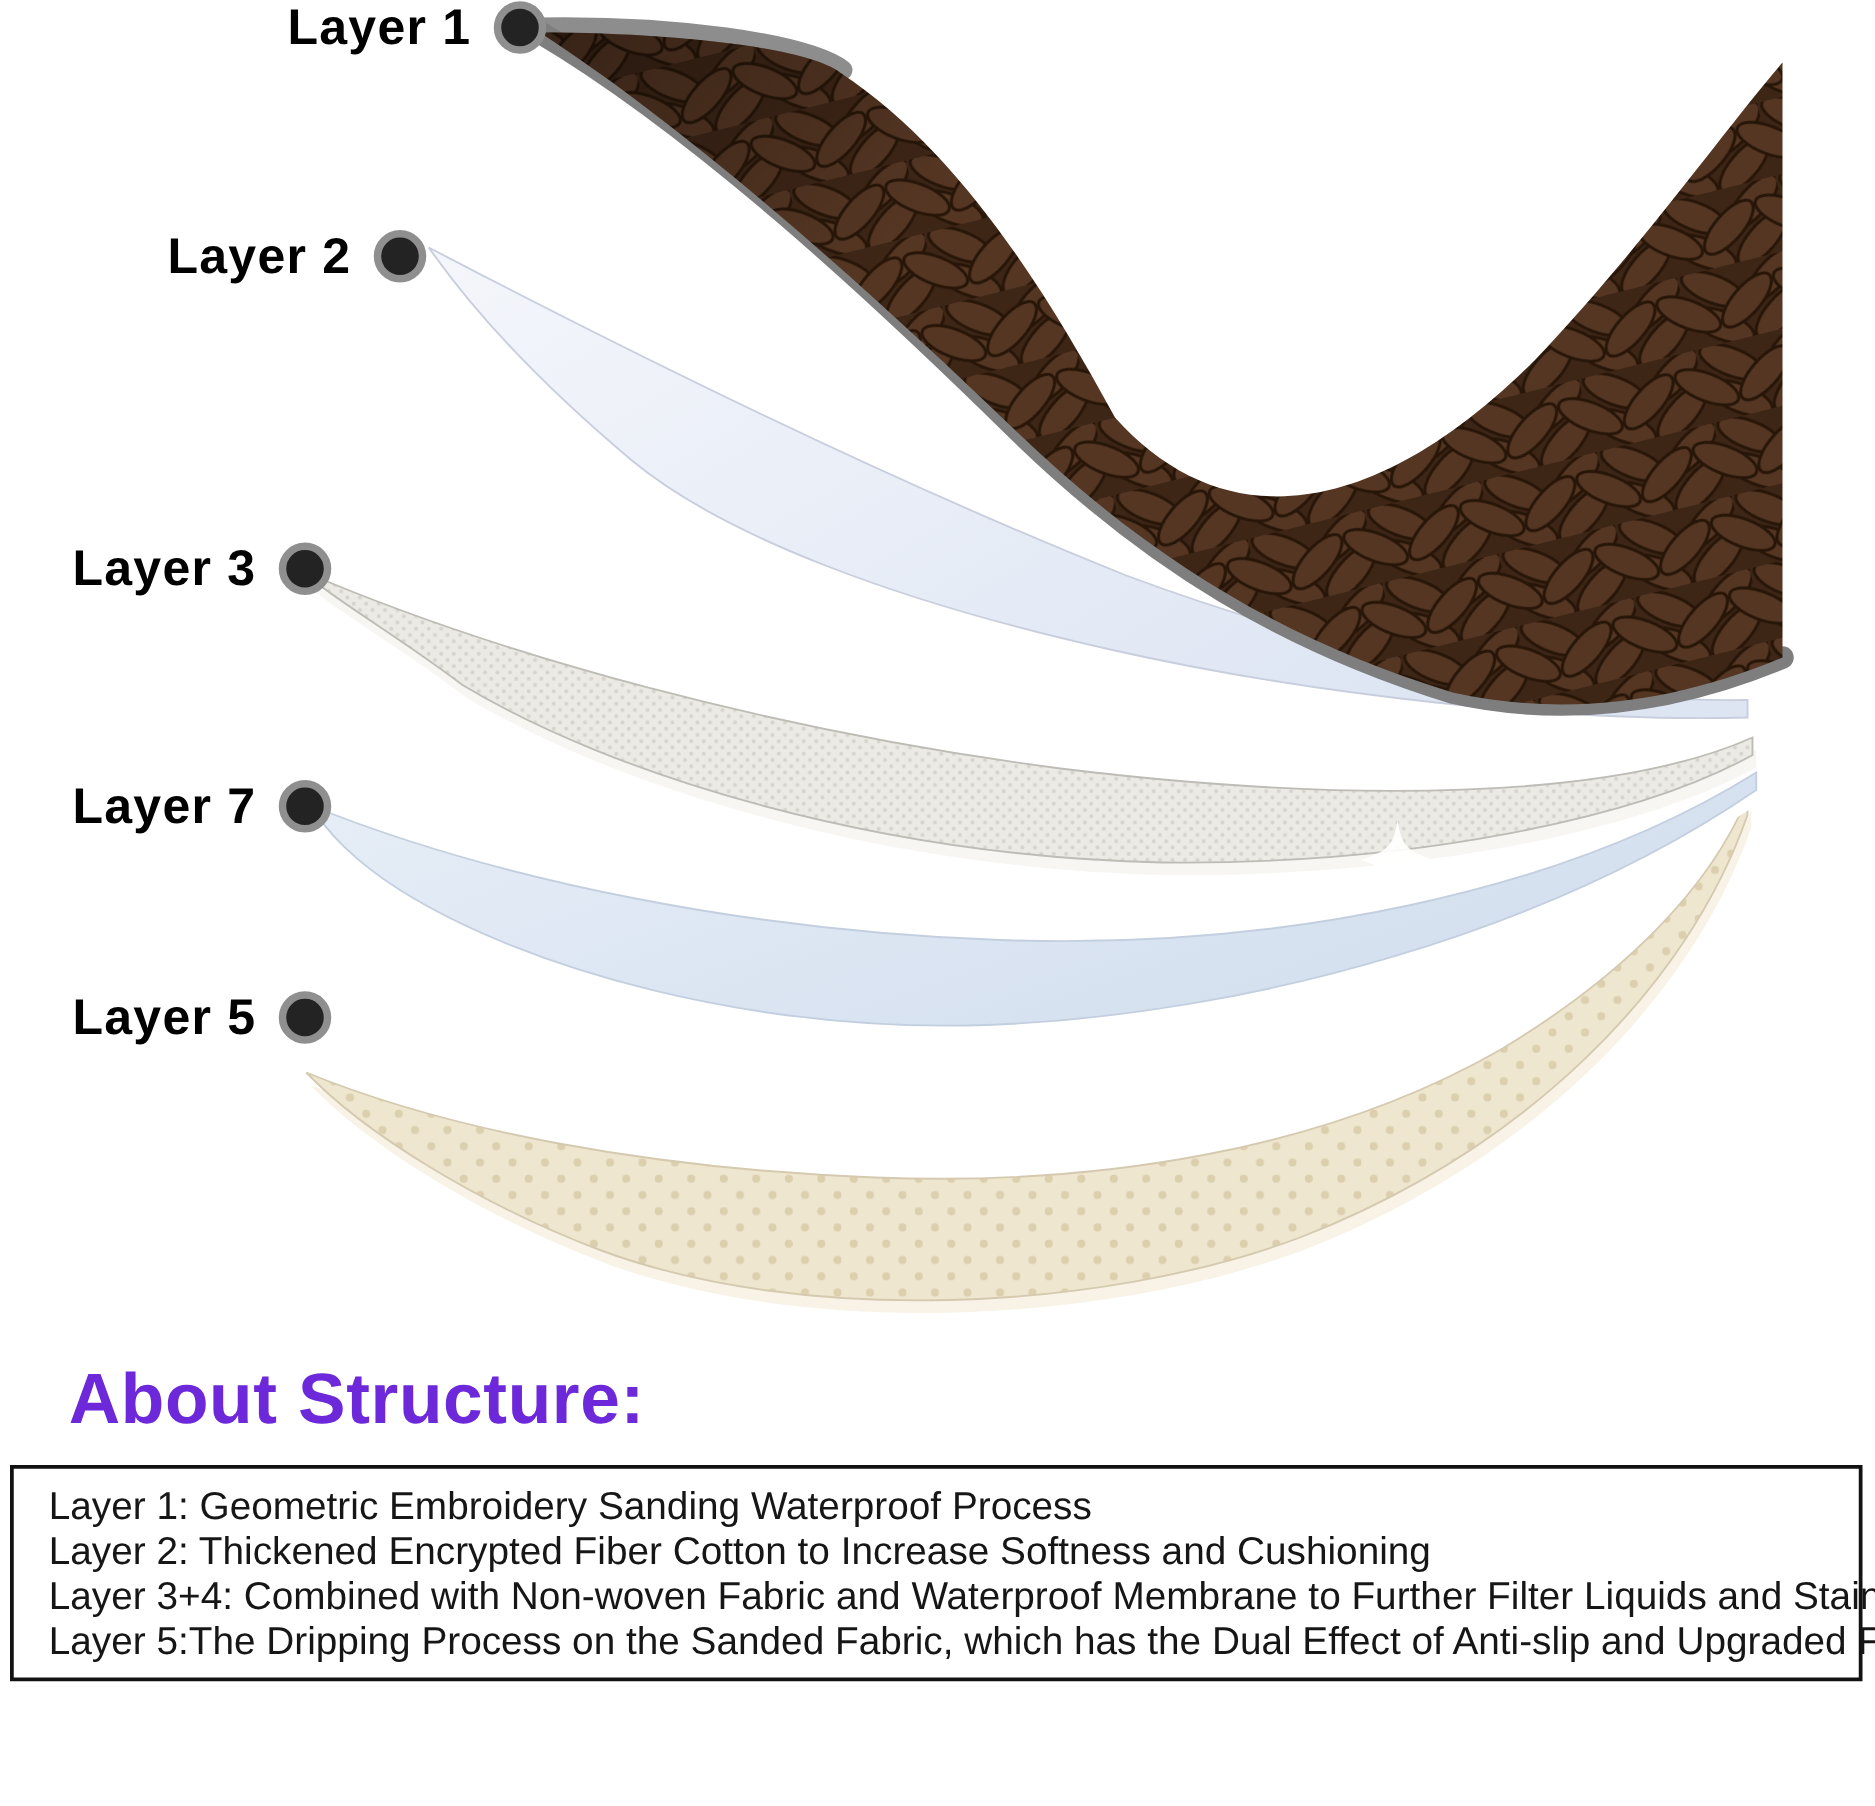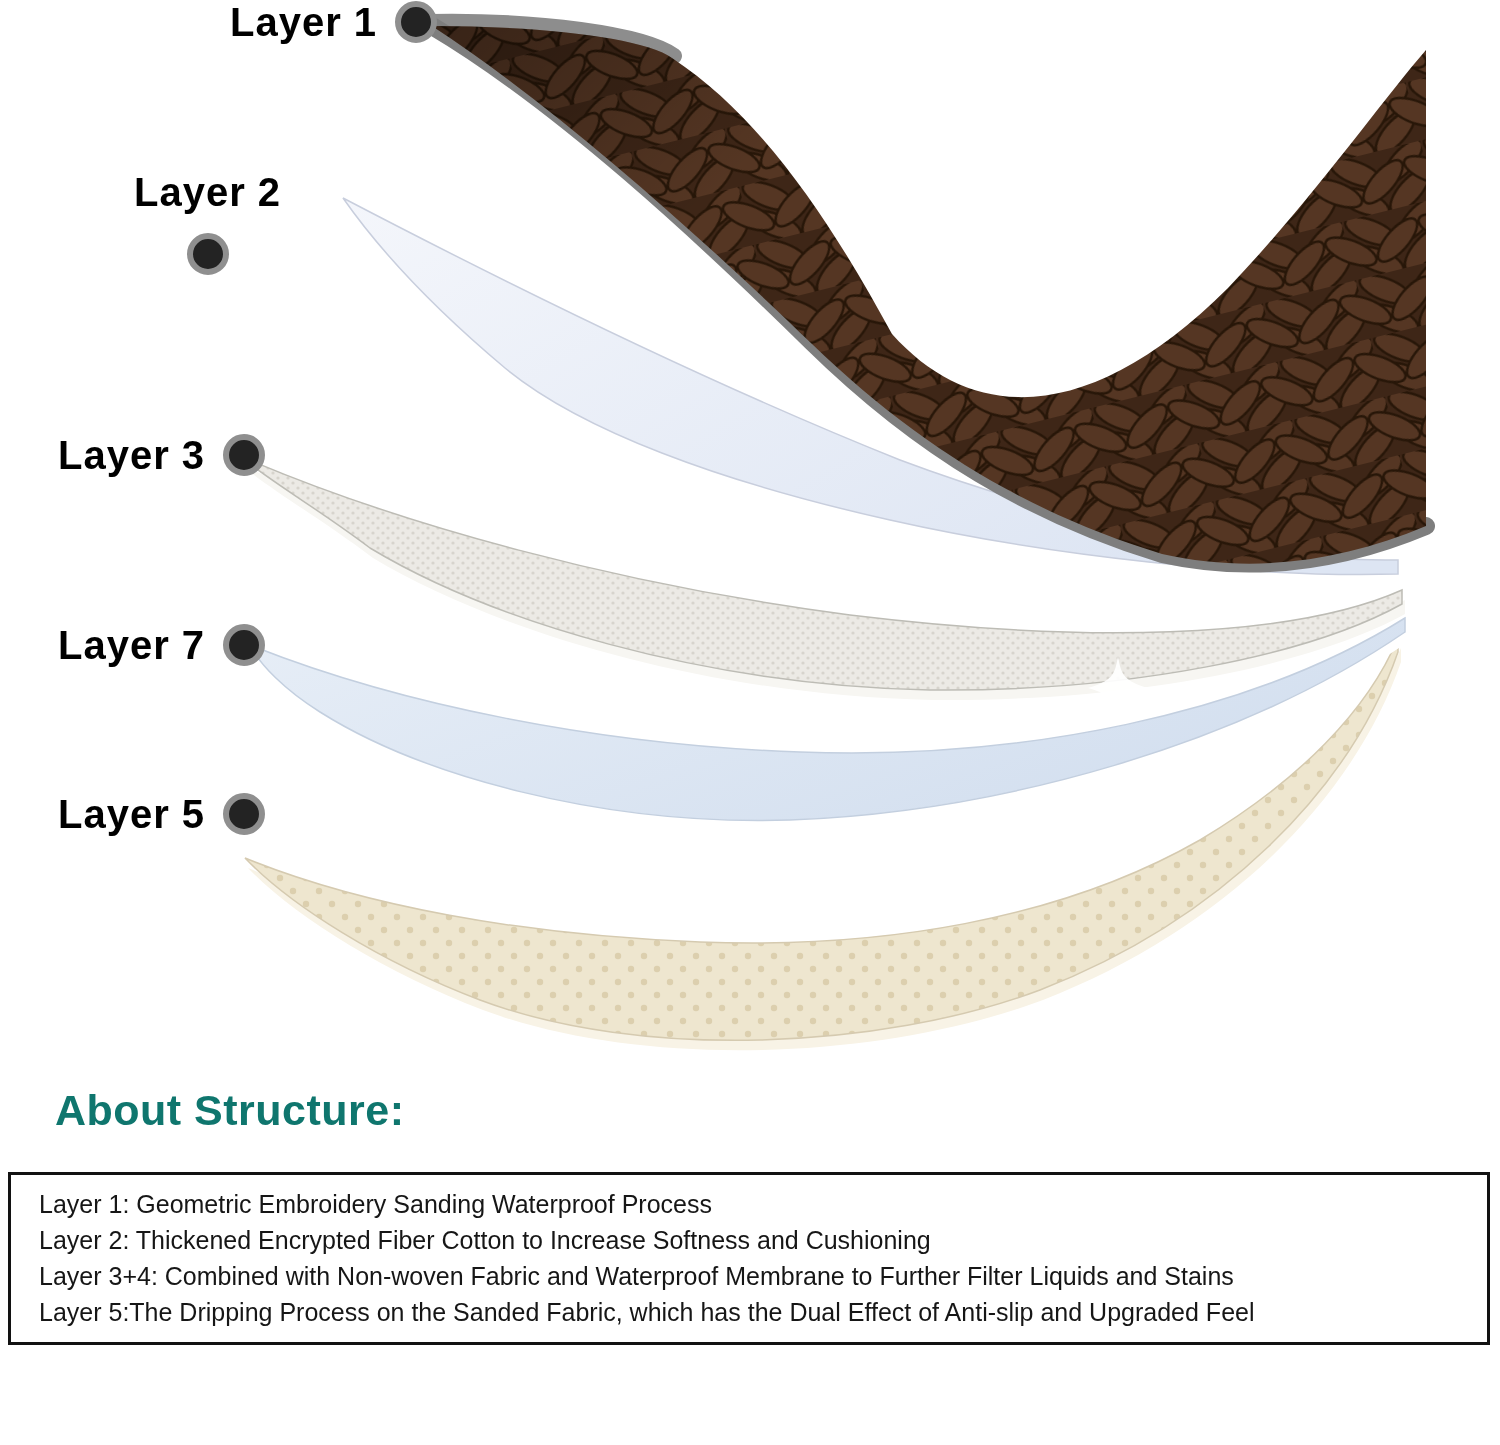"Layer 2" .row-2 { flex-direction: column -> none; top: 170px -> 183px }
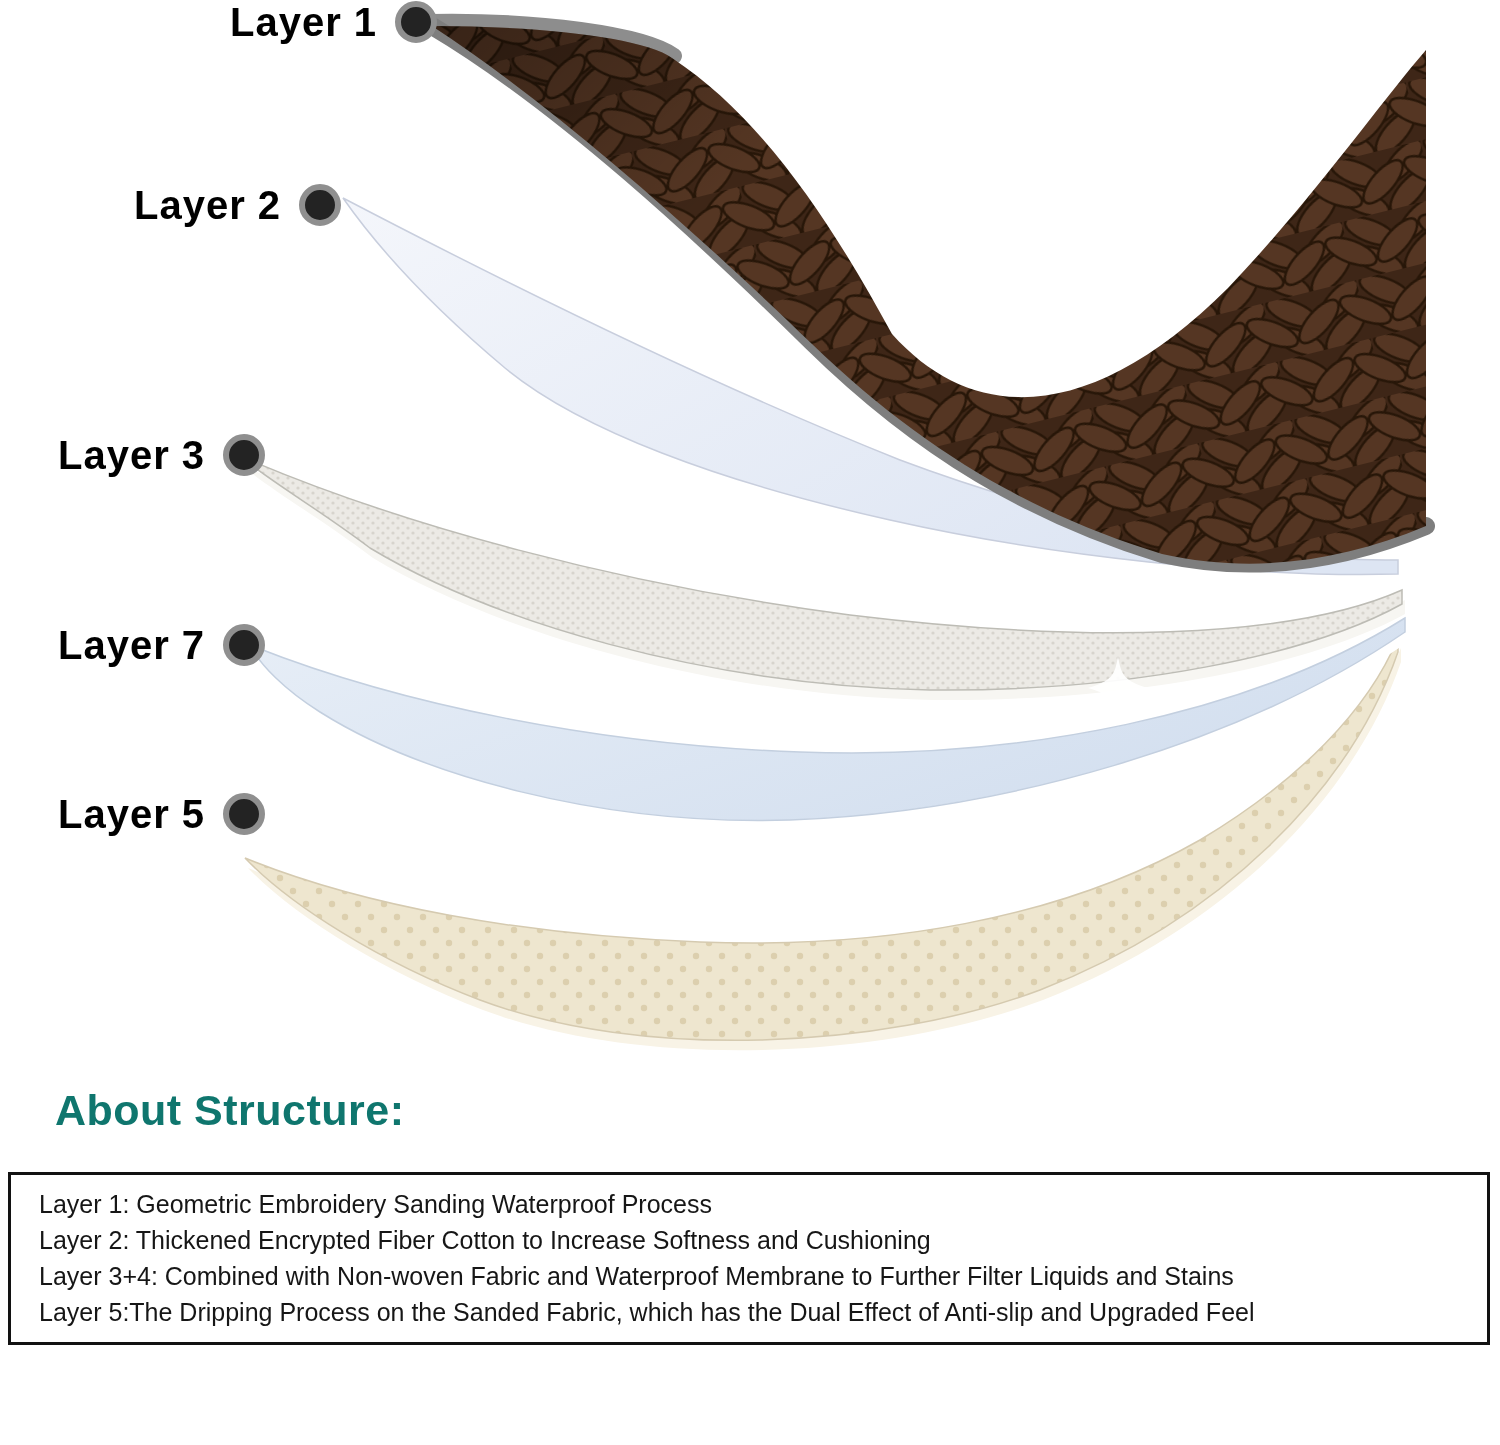"About Structure:" .about-title { color: #0f766e -> #6d28d9; font-size: 43px -> 57px }
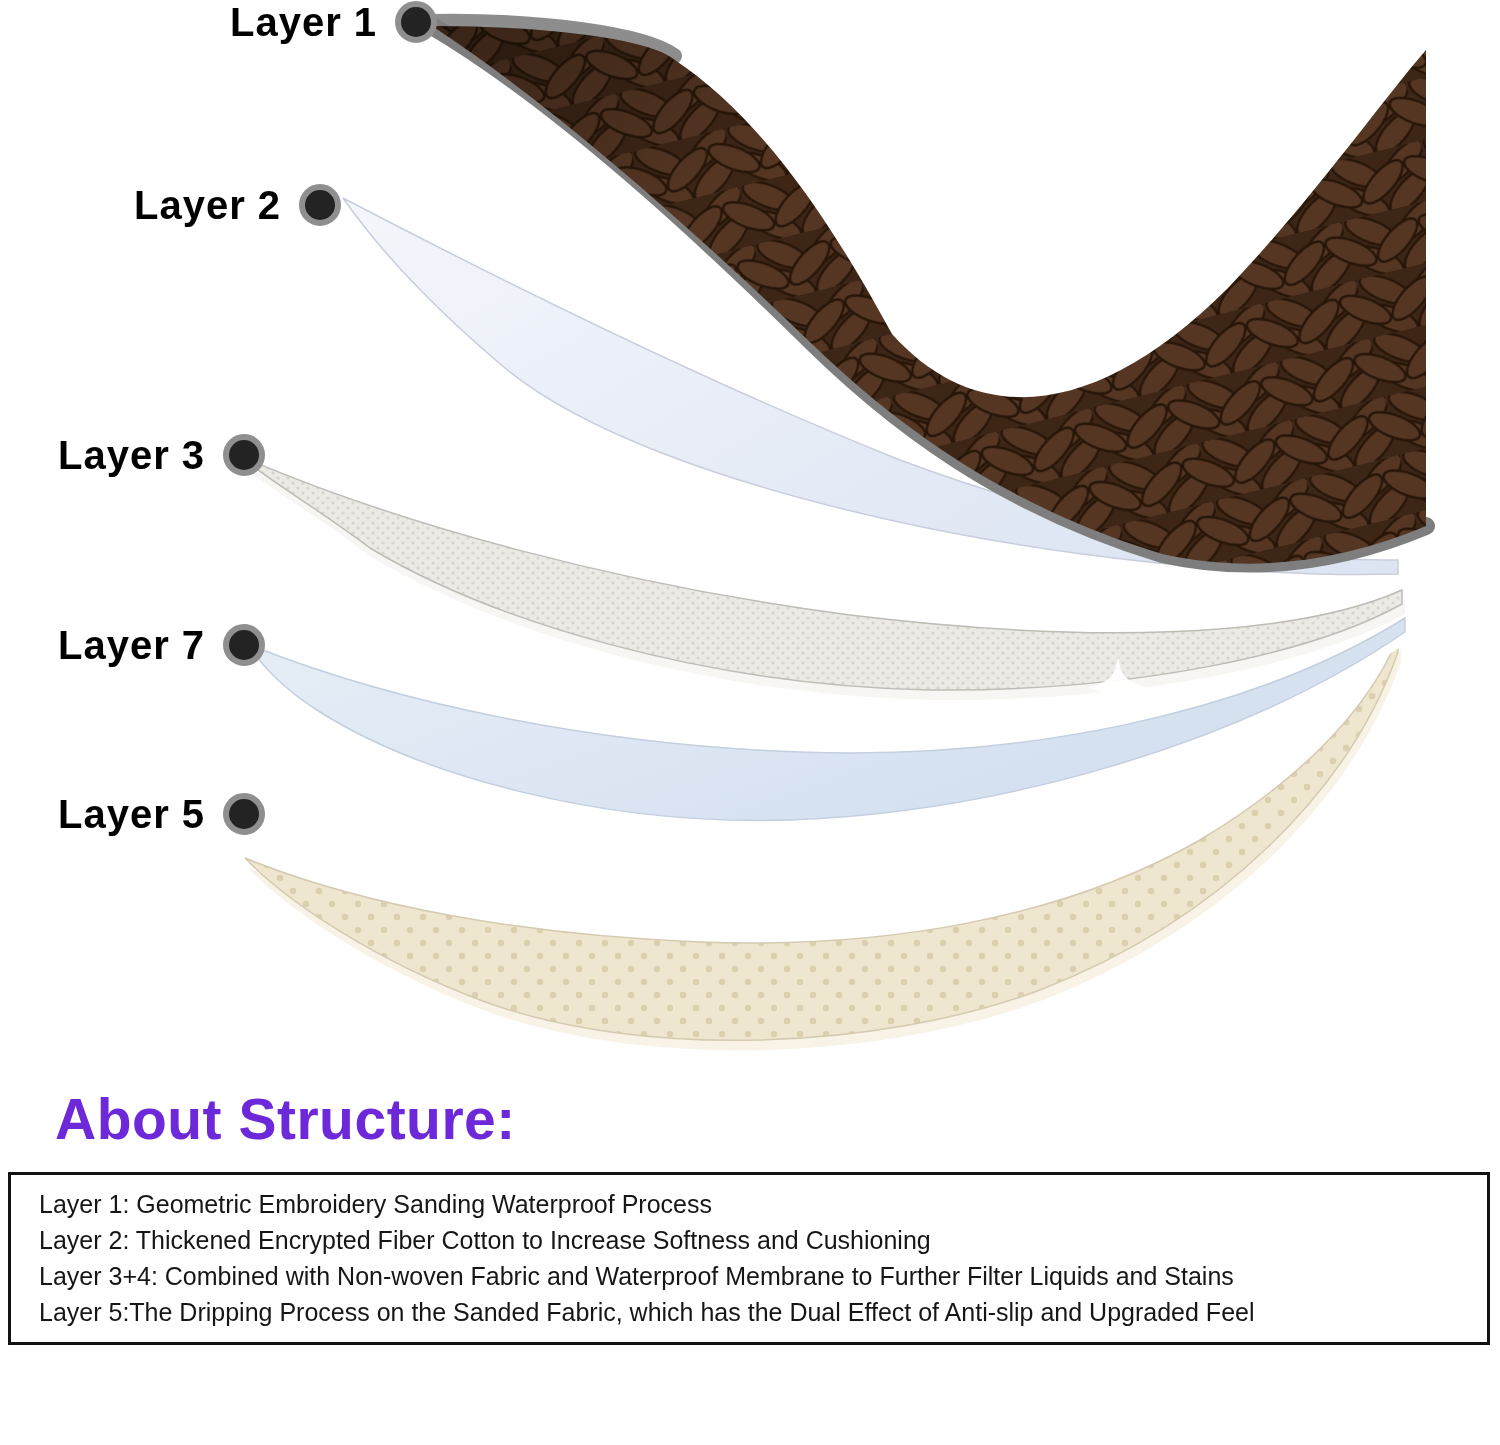"Layer 1: Geometric Embroidery Sanding" .structure-line { font-size: 25px -> 31px }
